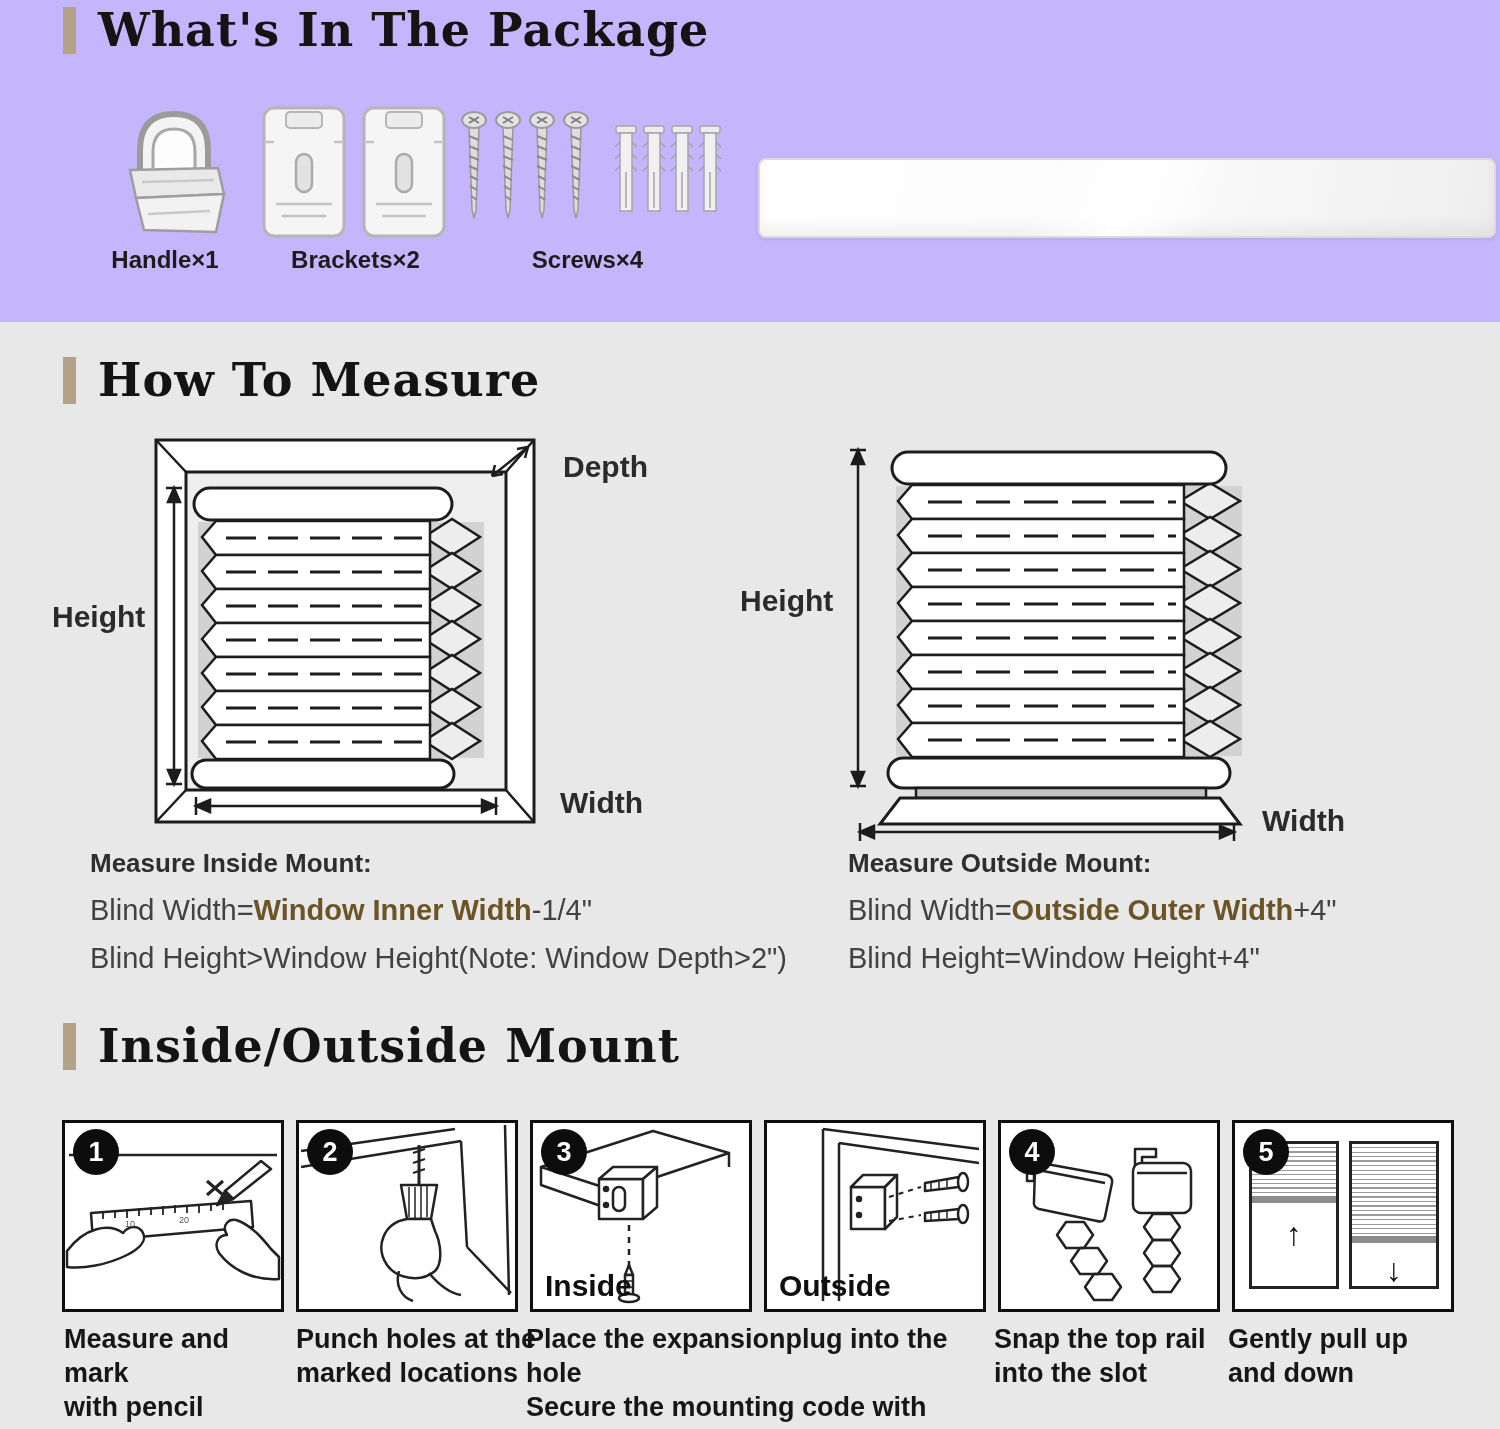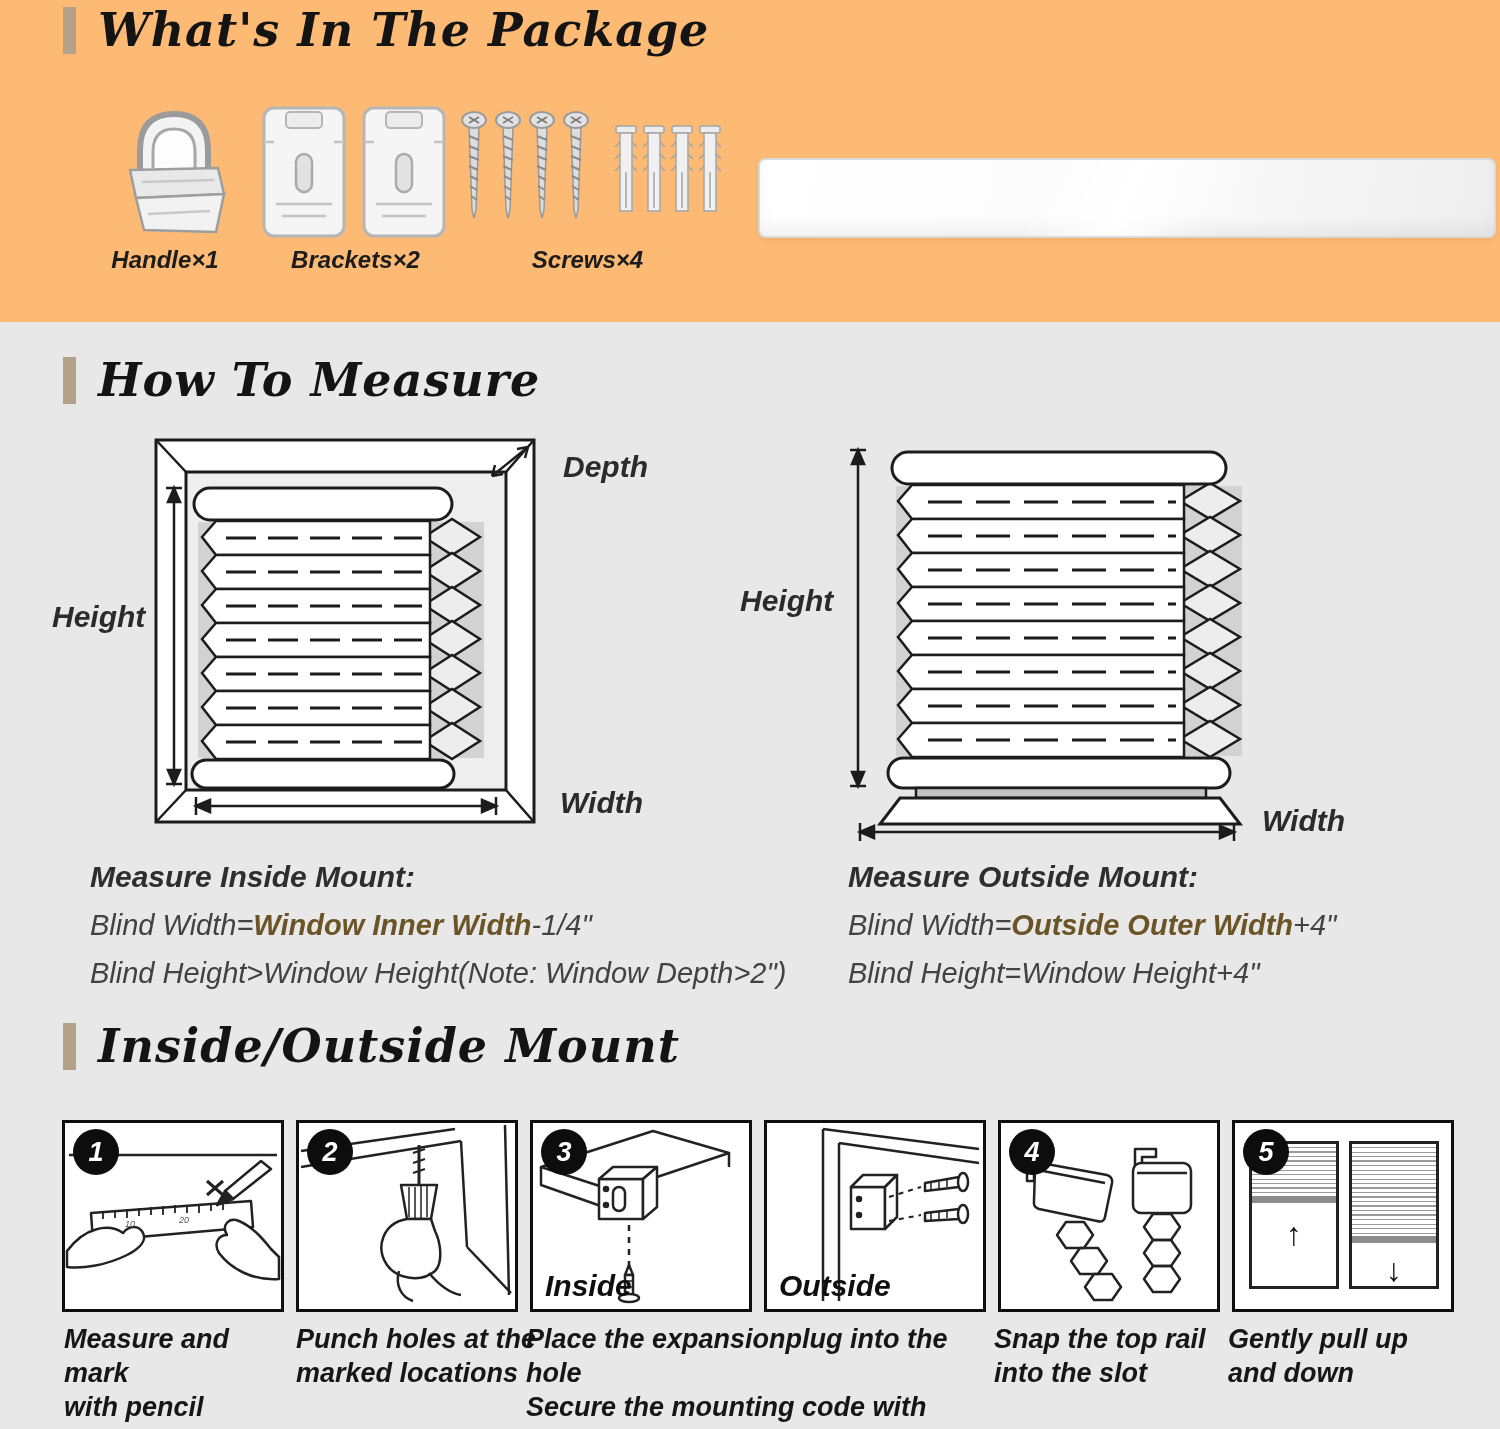"What's In The Package" .page { background: #fdba74 -> #c4b5fd; font-style: italic -> none }
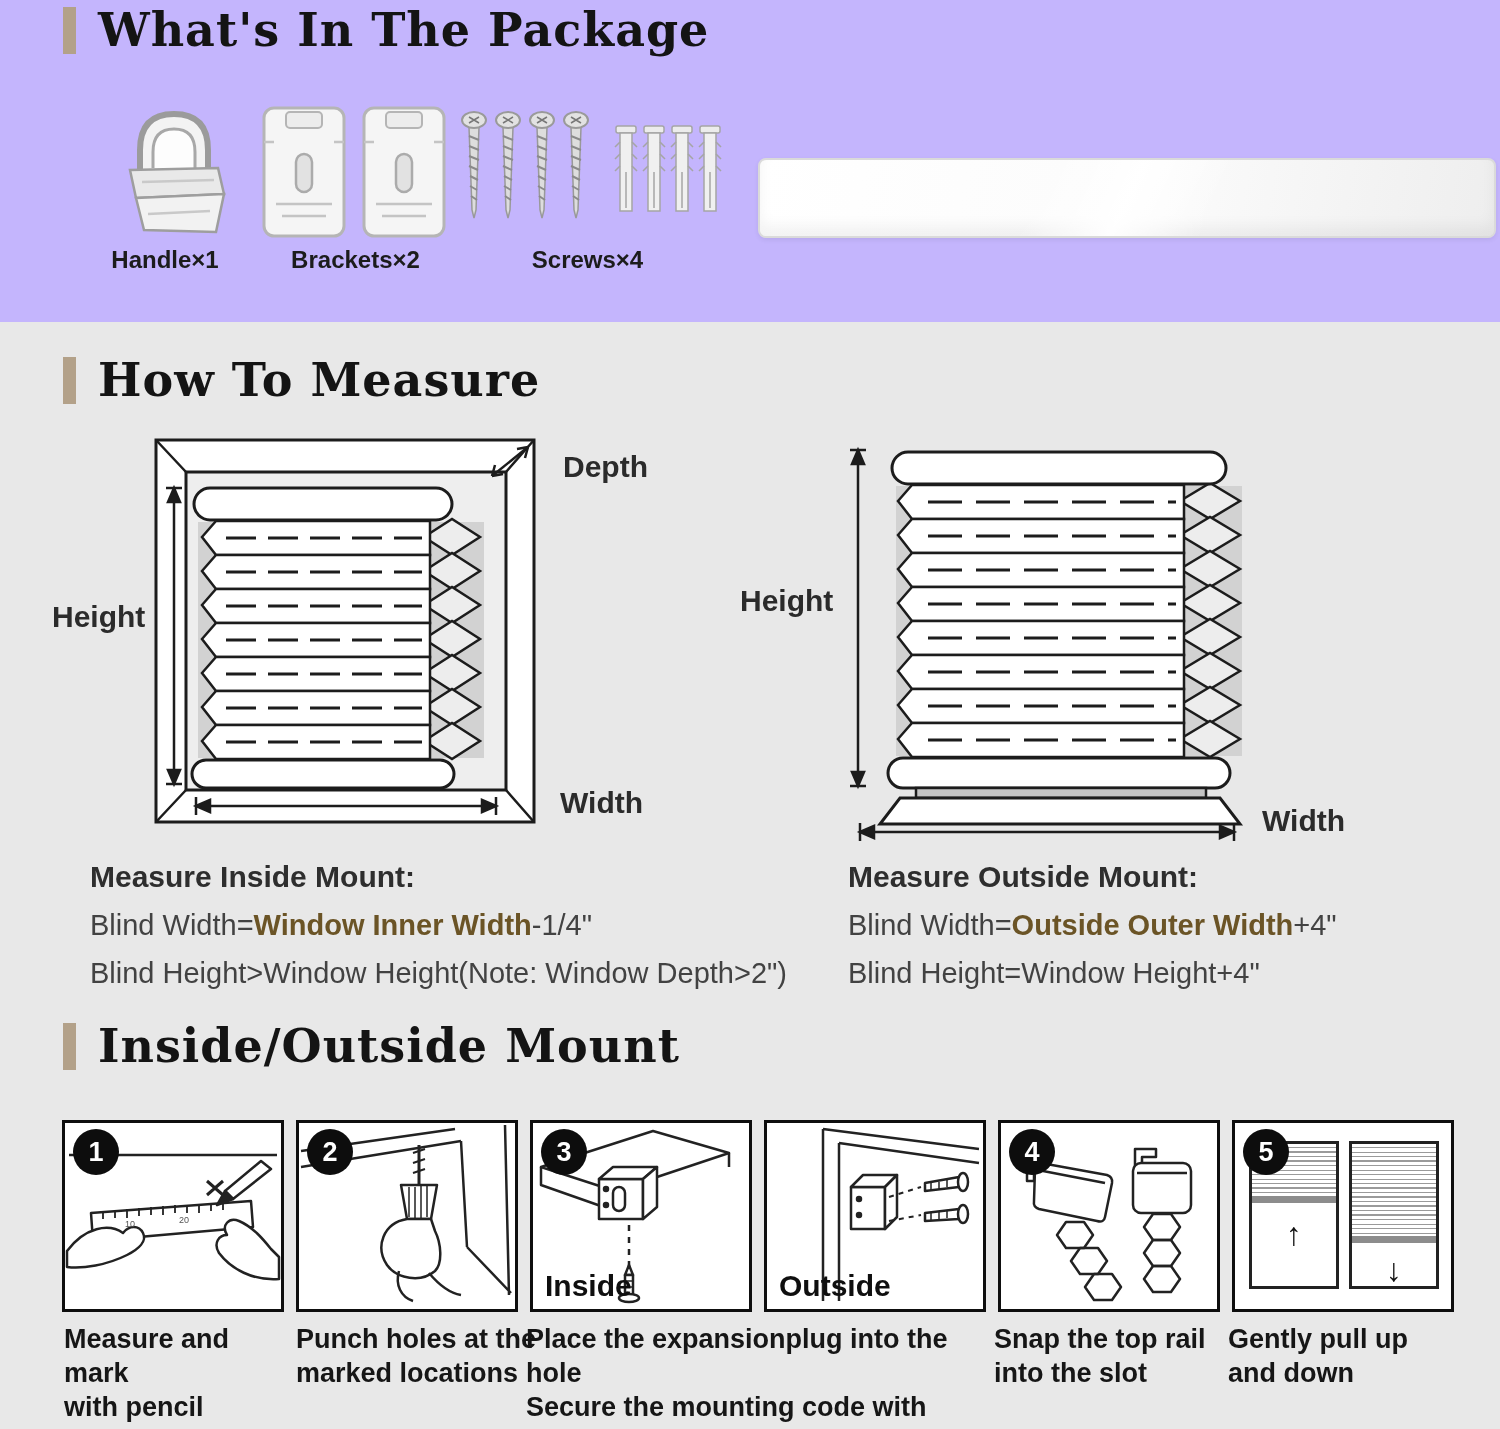"Measure Inside Mount:" .m-head { font-size: 30px -> 26px; margin-top: 12px -> none }
